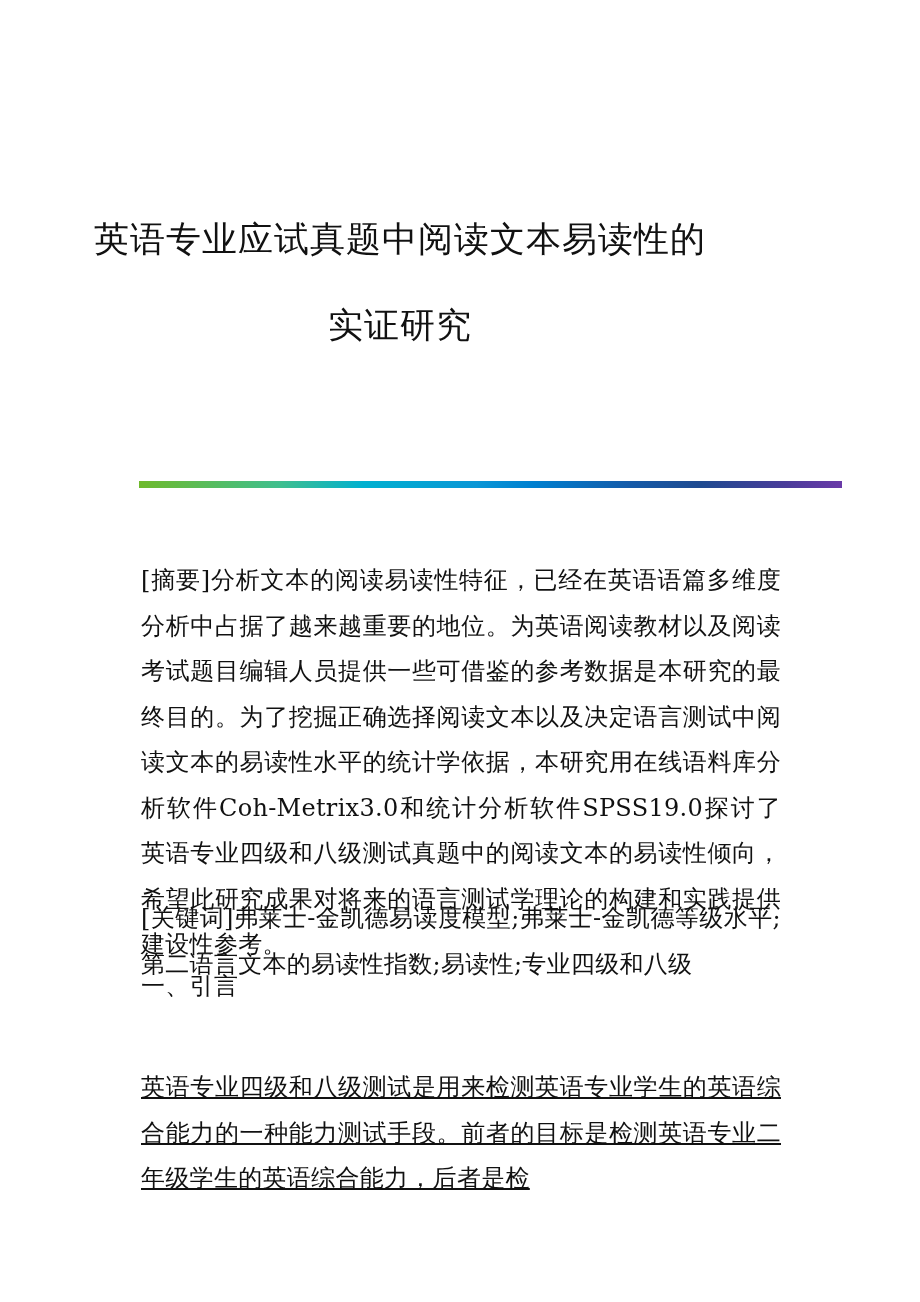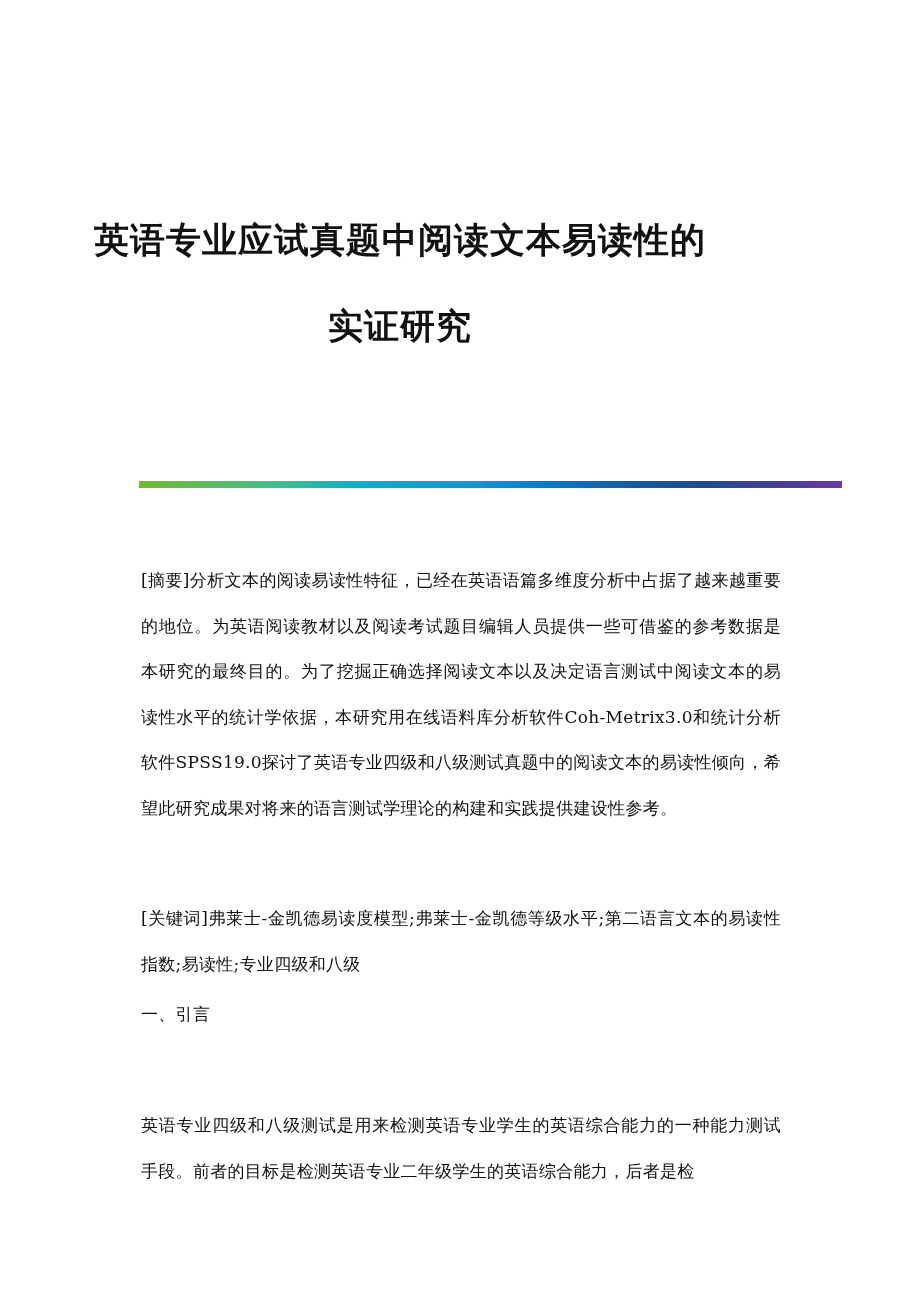"英语专业应试真题中阅读文本易读性的" .title { font-weight: bold -> normal }
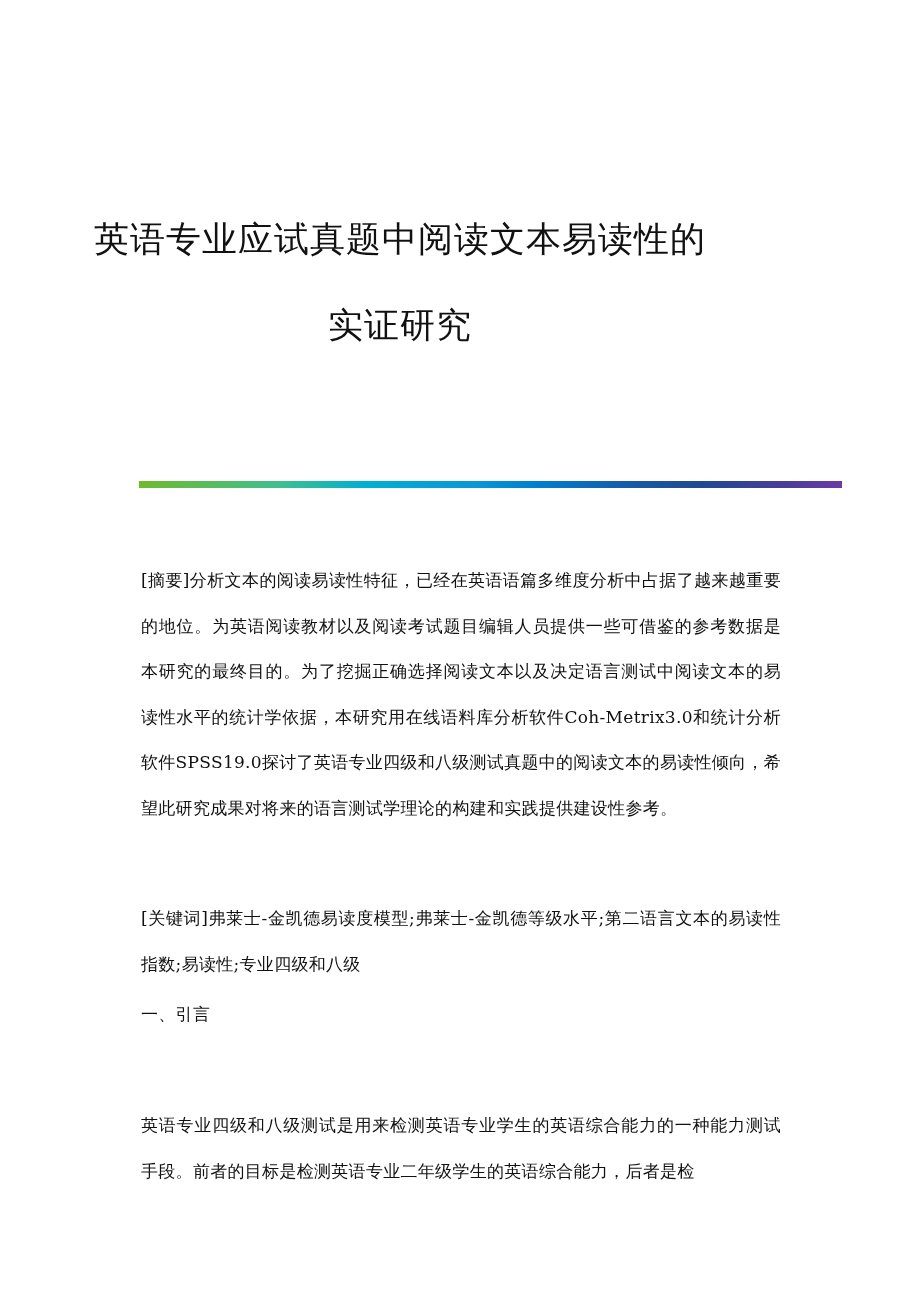"[摘要]分析文本的阅读易读性特征，已经在英语语篇多维度分析中占据了越来越重要的地" .para { font-size: 17px -> 24px }
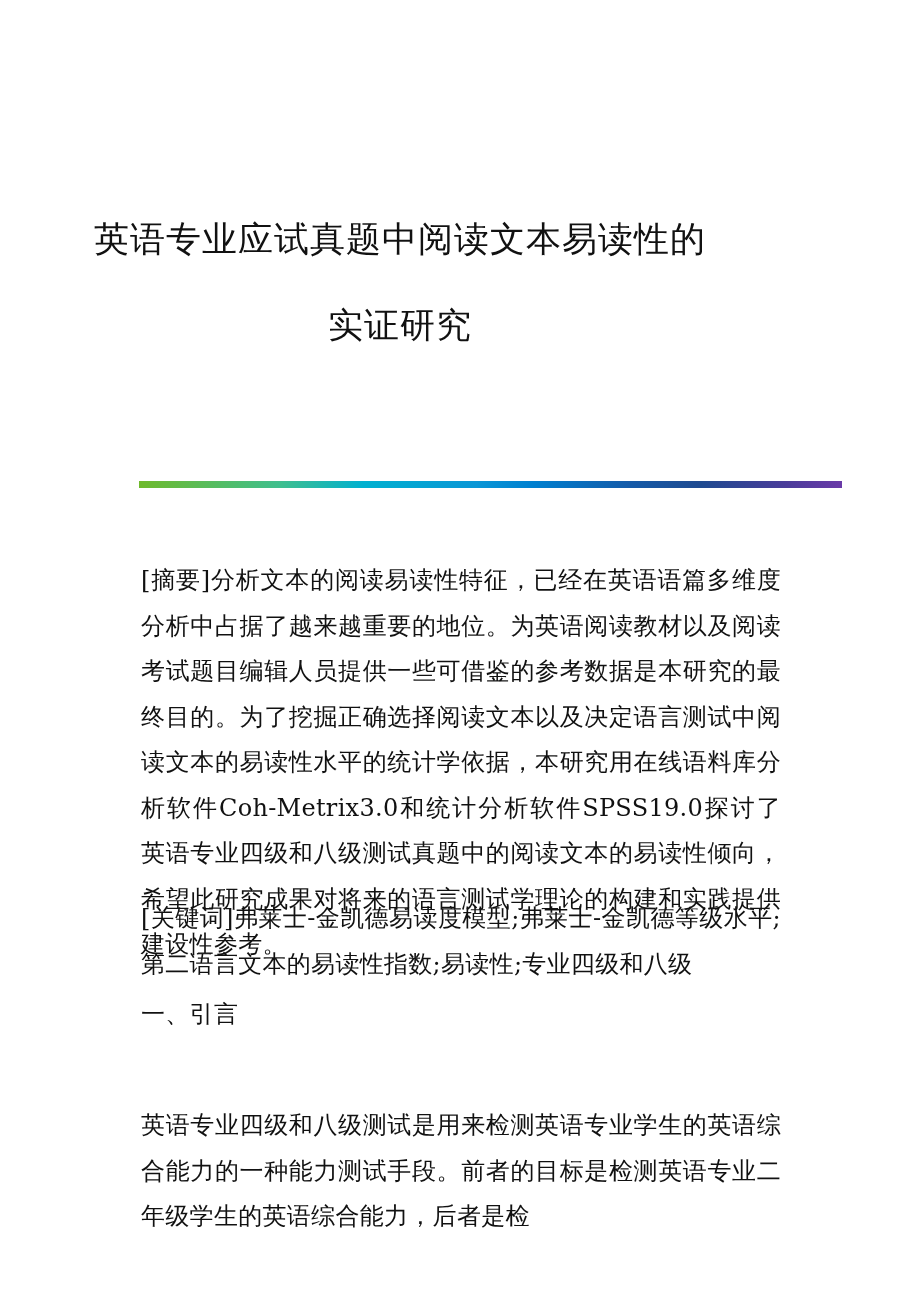"一、引言" #section1 { top: 992px -> 964px }
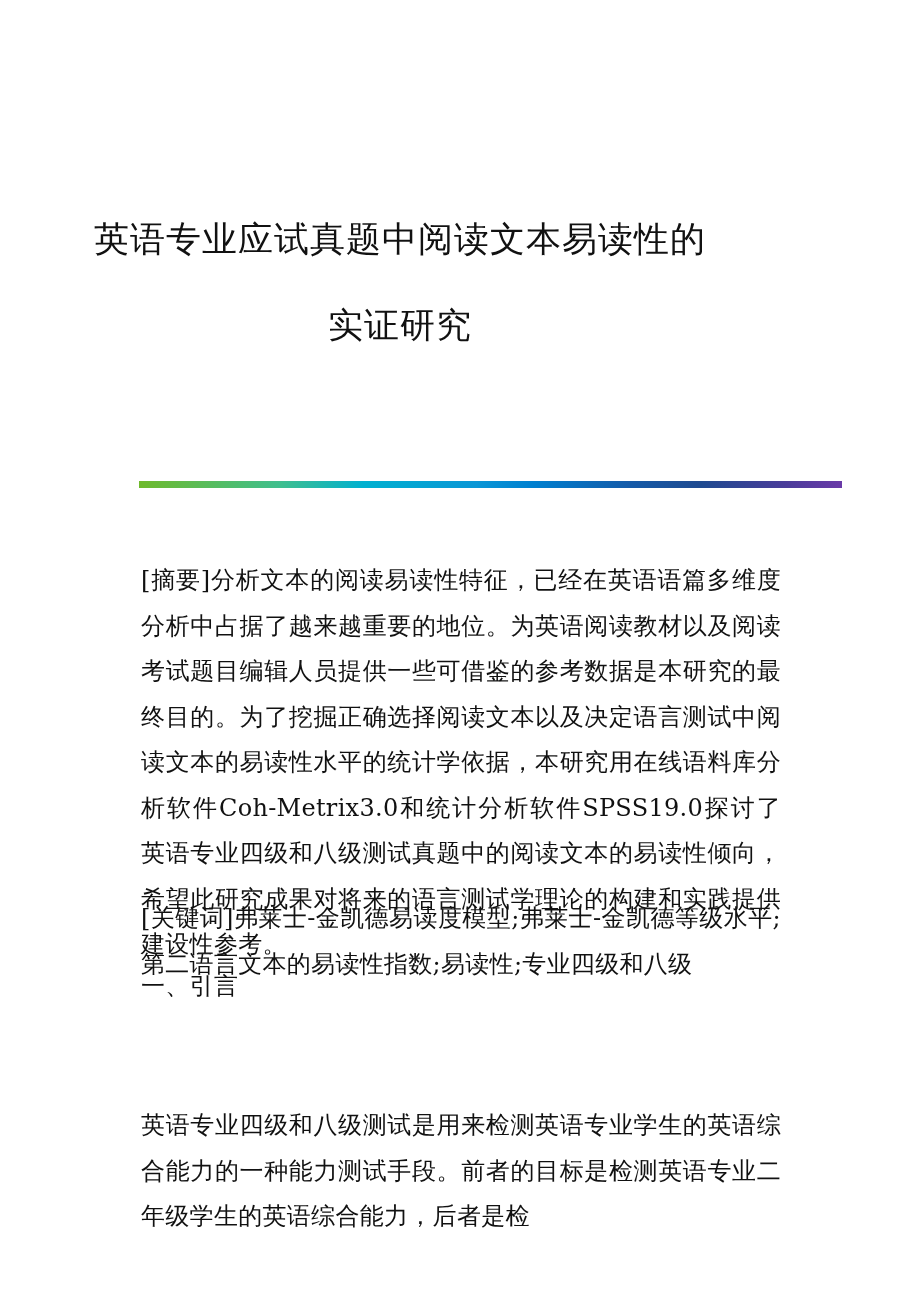"英语专业四级和八级测试是用来检测英语专业学生的英语综合能力的一种能力测试手段。前" #intro { text-decoration: none -> underline; top: 1103px -> 1065px }
